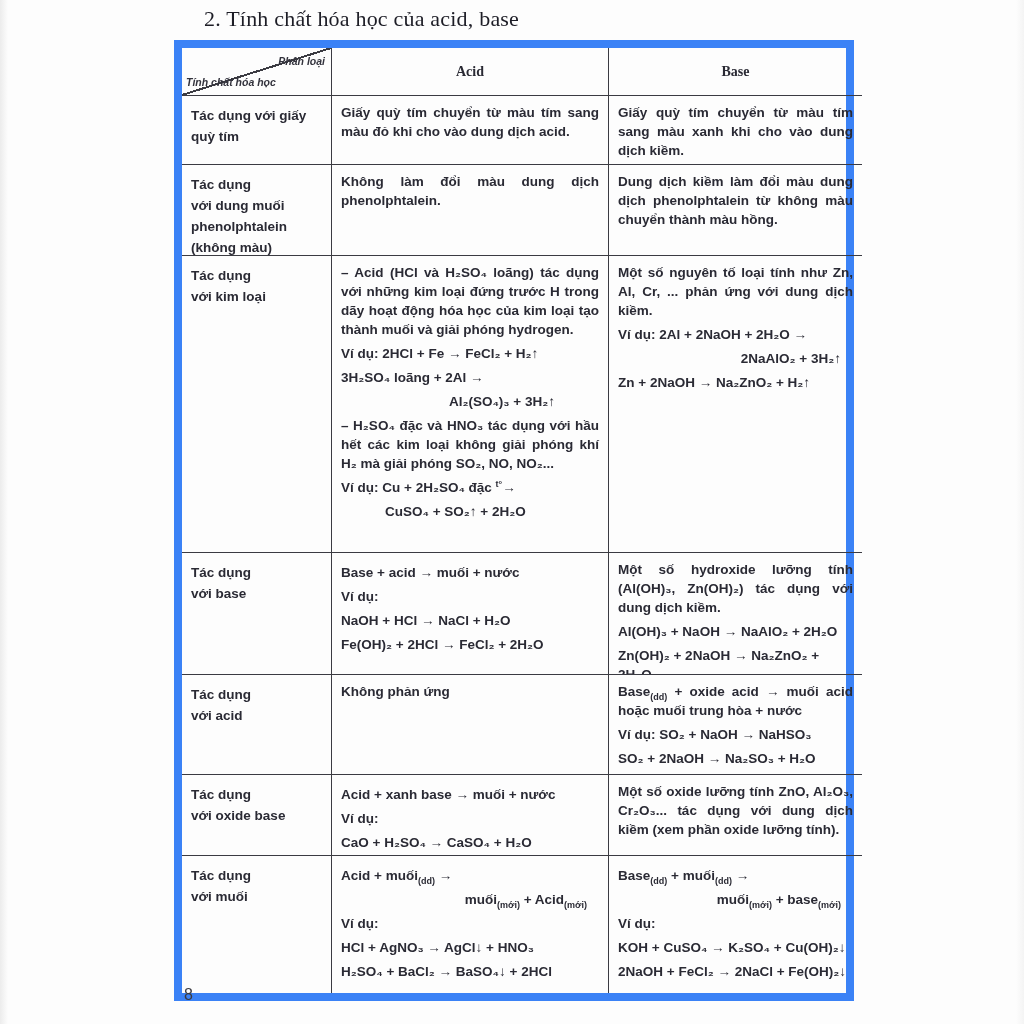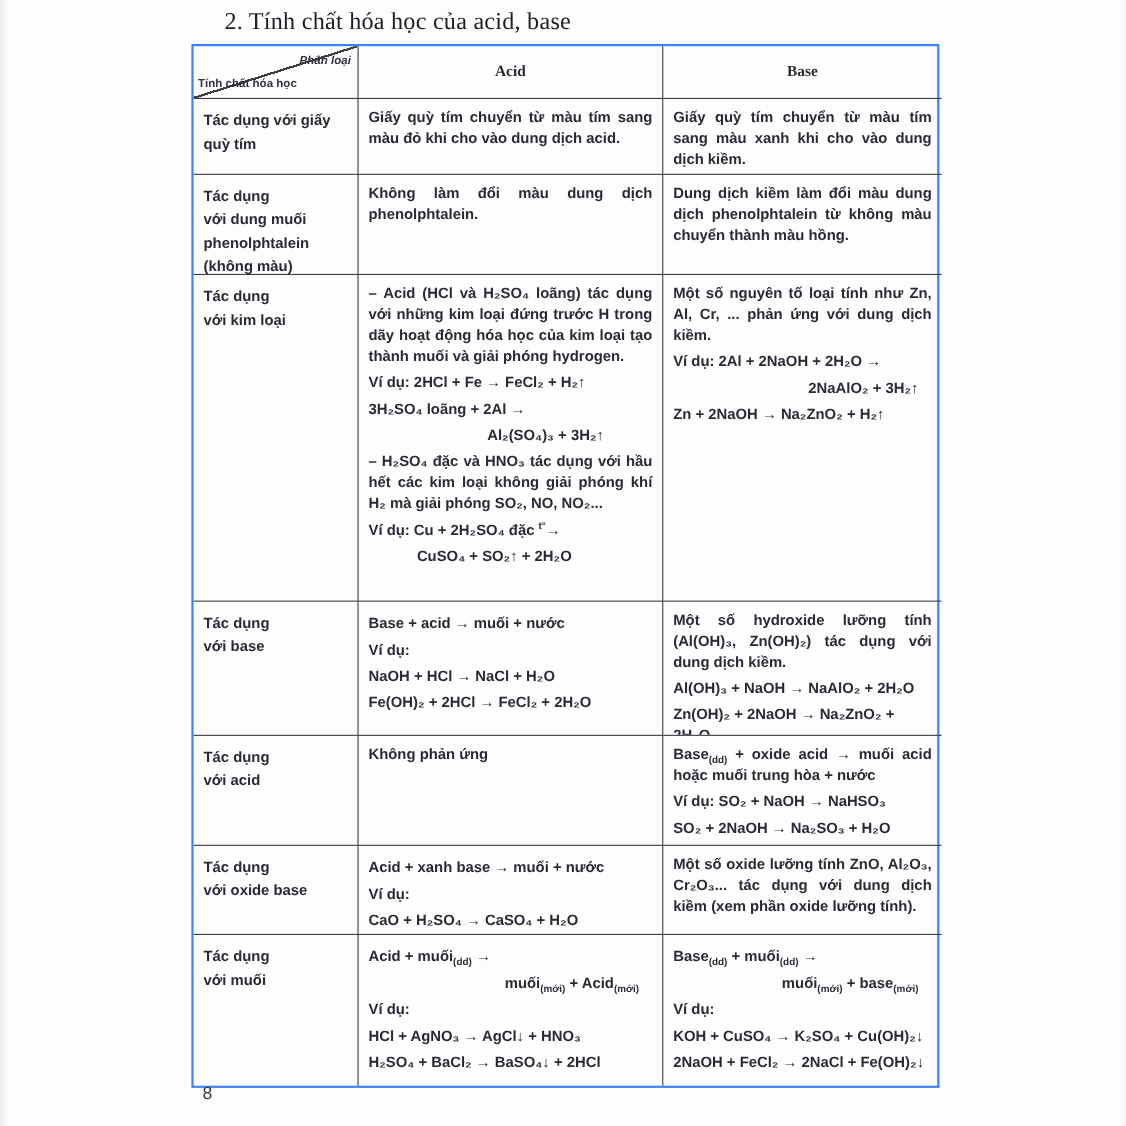"Phân loại" .table { border: 2px solid #3b82f6 -> 8px solid #3b82f6 }
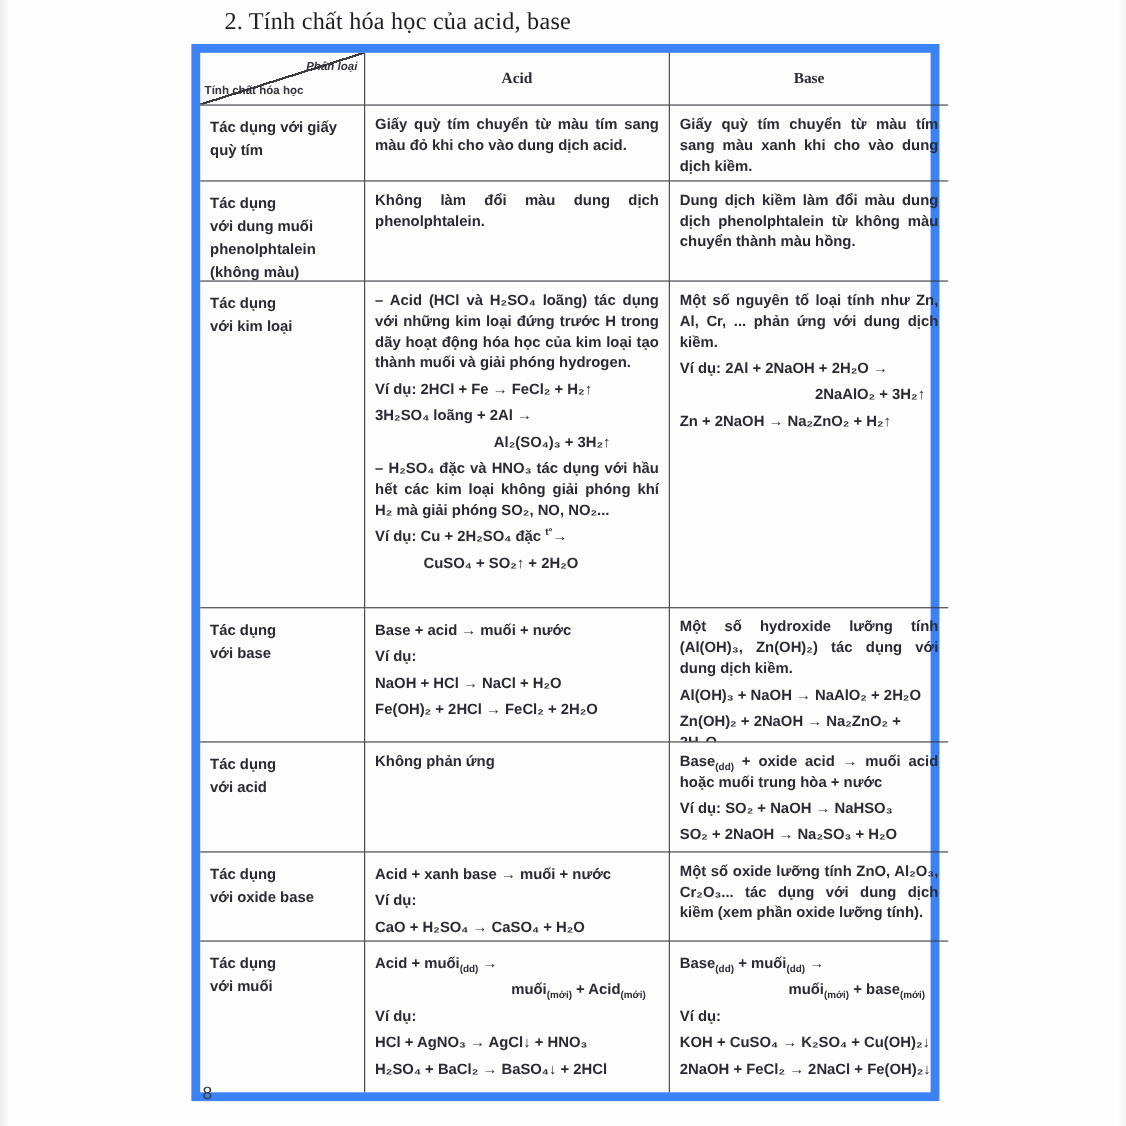"Tính chất hóa học" .corner .bot-lbl { font-style: none -> italic }
